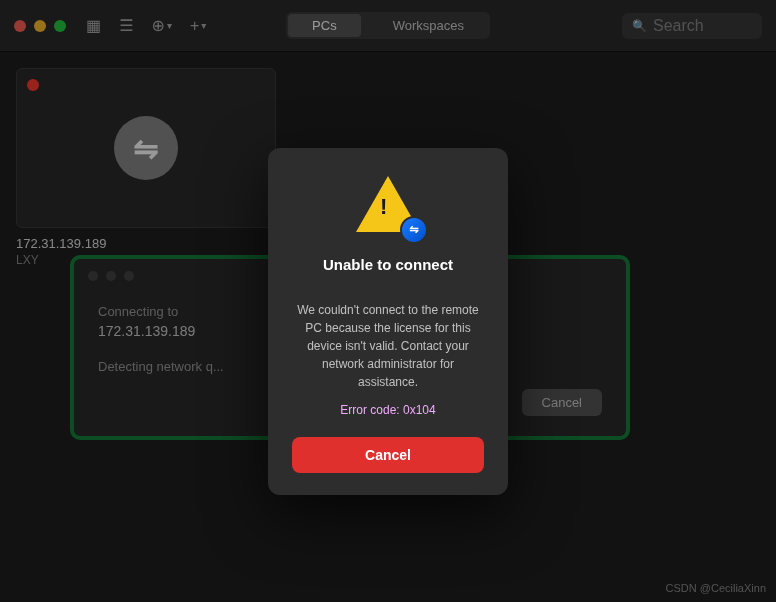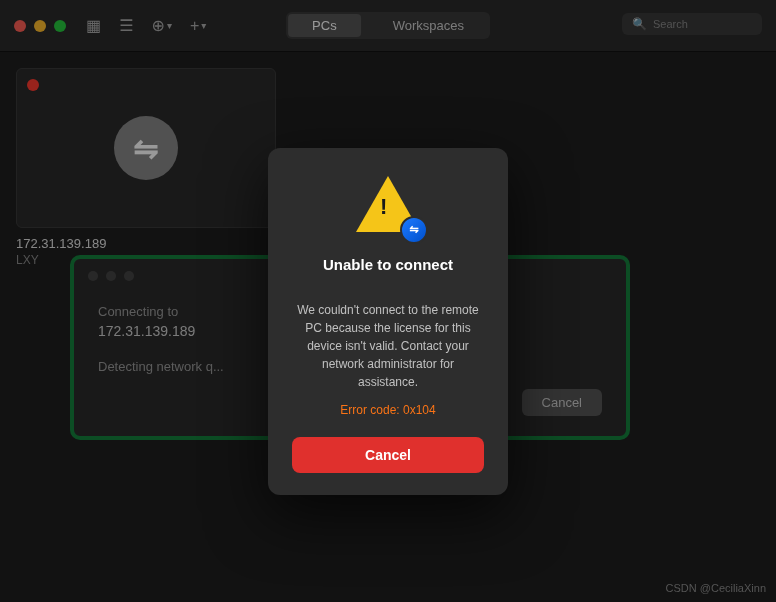"Search" .search-bar input { font-size: 11px -> 16px }
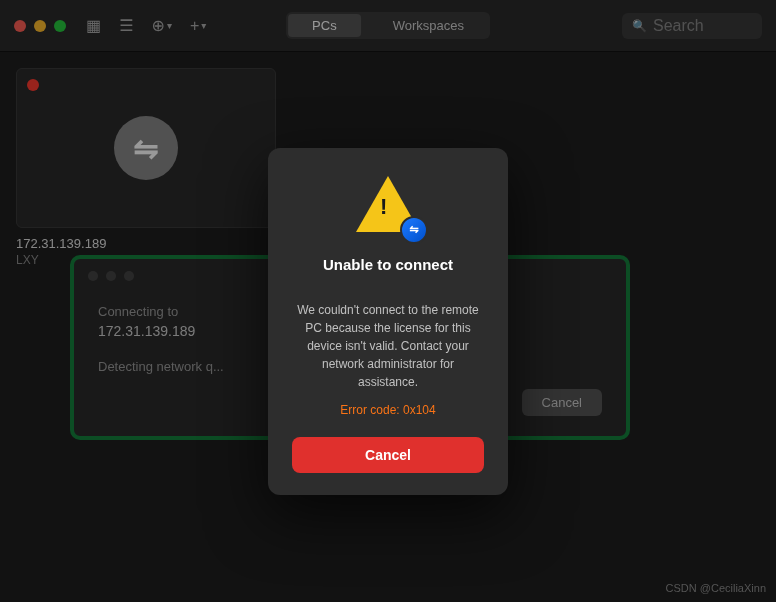"Error code: 0x104" .error-code { color: #f97316 -> #f0abfc }
